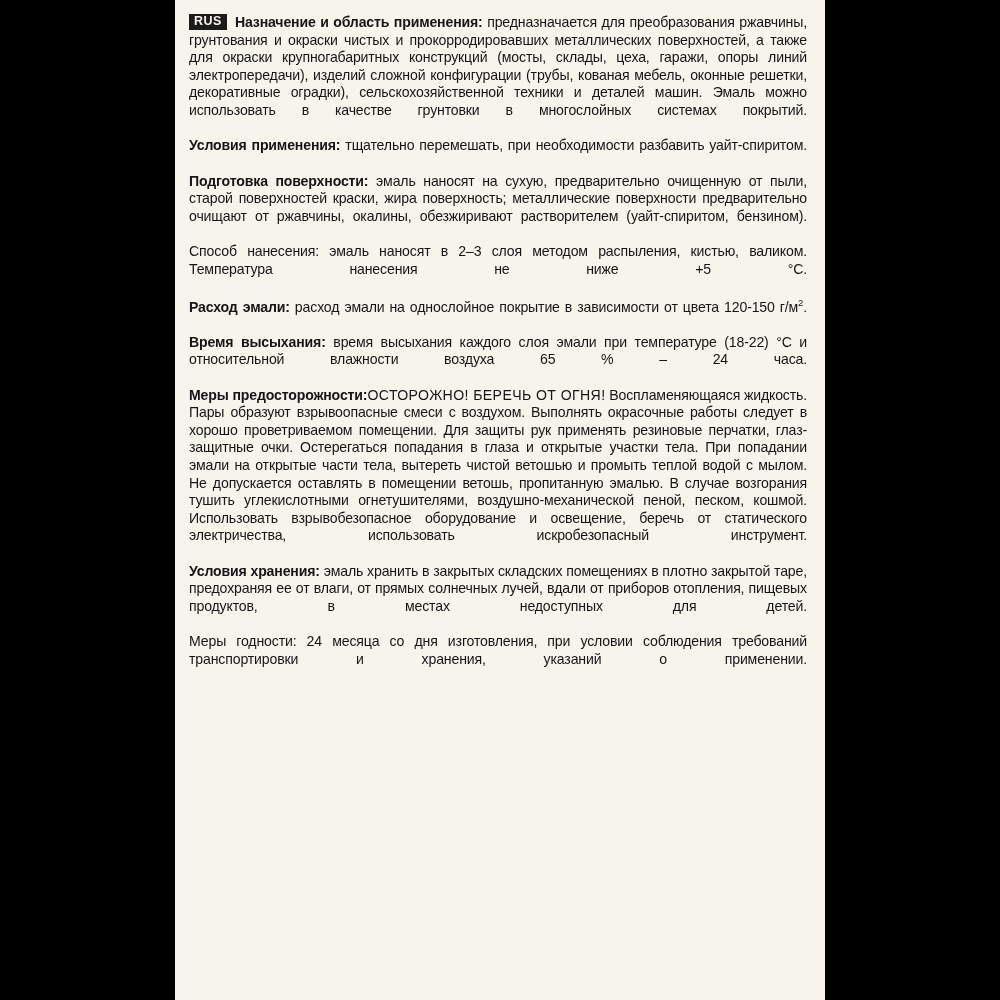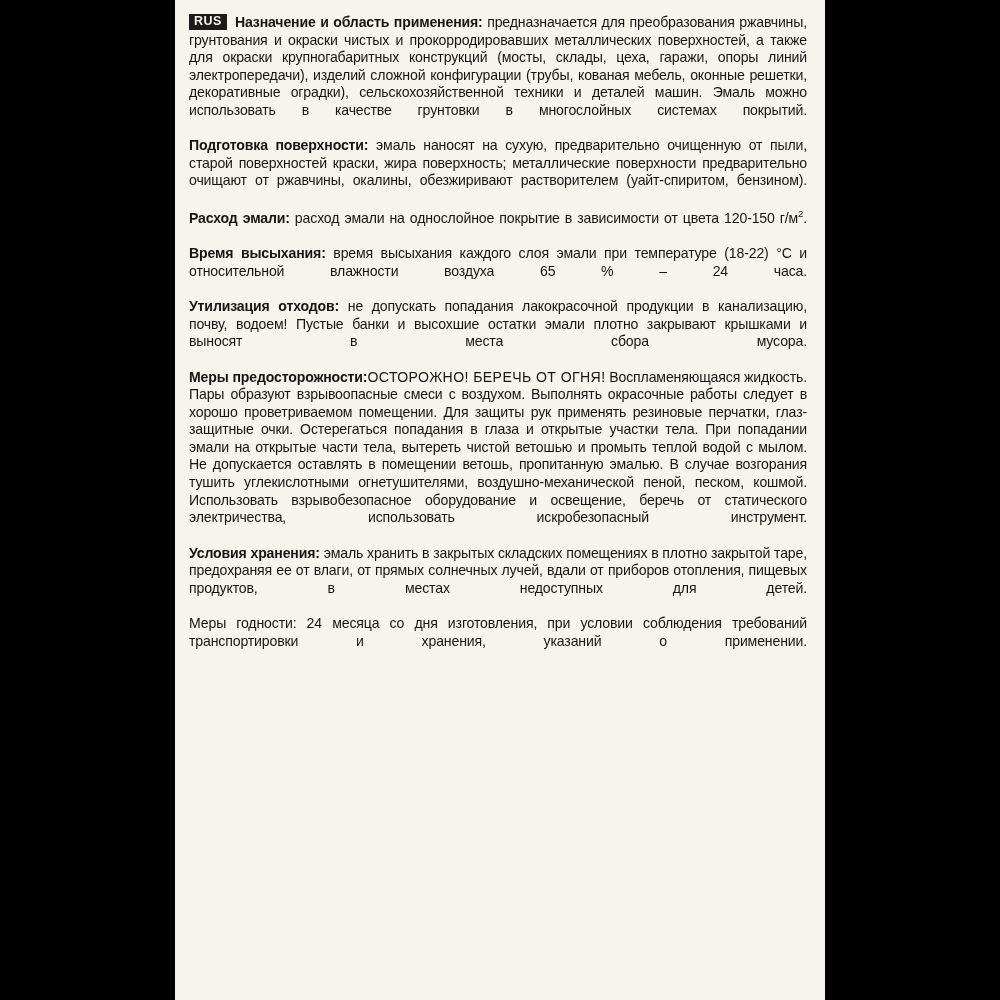"Условия применения: тщательно" p.txt { html: none -> <p> <b>Условия применения:</b><span> тщательно перемешать, при необходимости разбавить уайт-спиритом.</span> </p> }
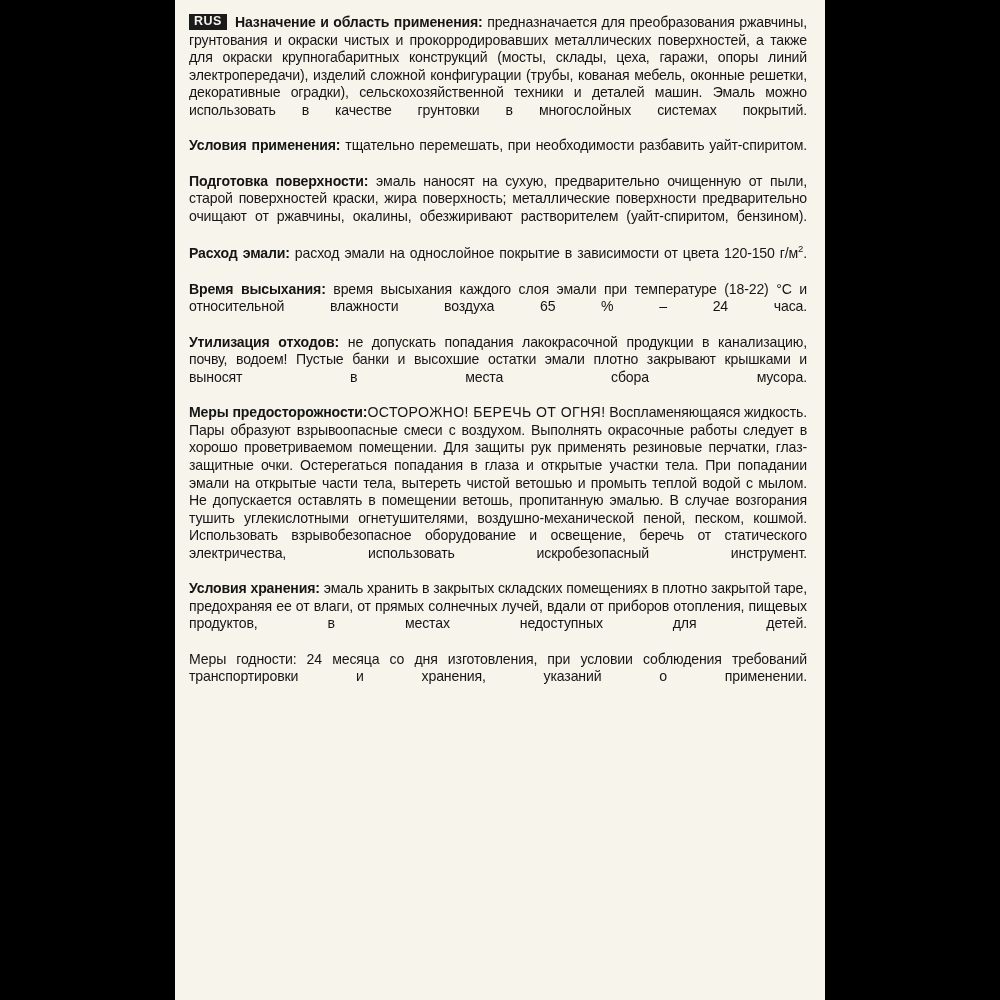"Способ нанесения: эмаль наносят в" p.txt { html: none -> <p> <span>Способ нанесения:</span><span> эмаль наносят в 2–3 слоя методом распыления, кистью, валиком. Температура нанесения не ниже +5 °С.</span> </p> }
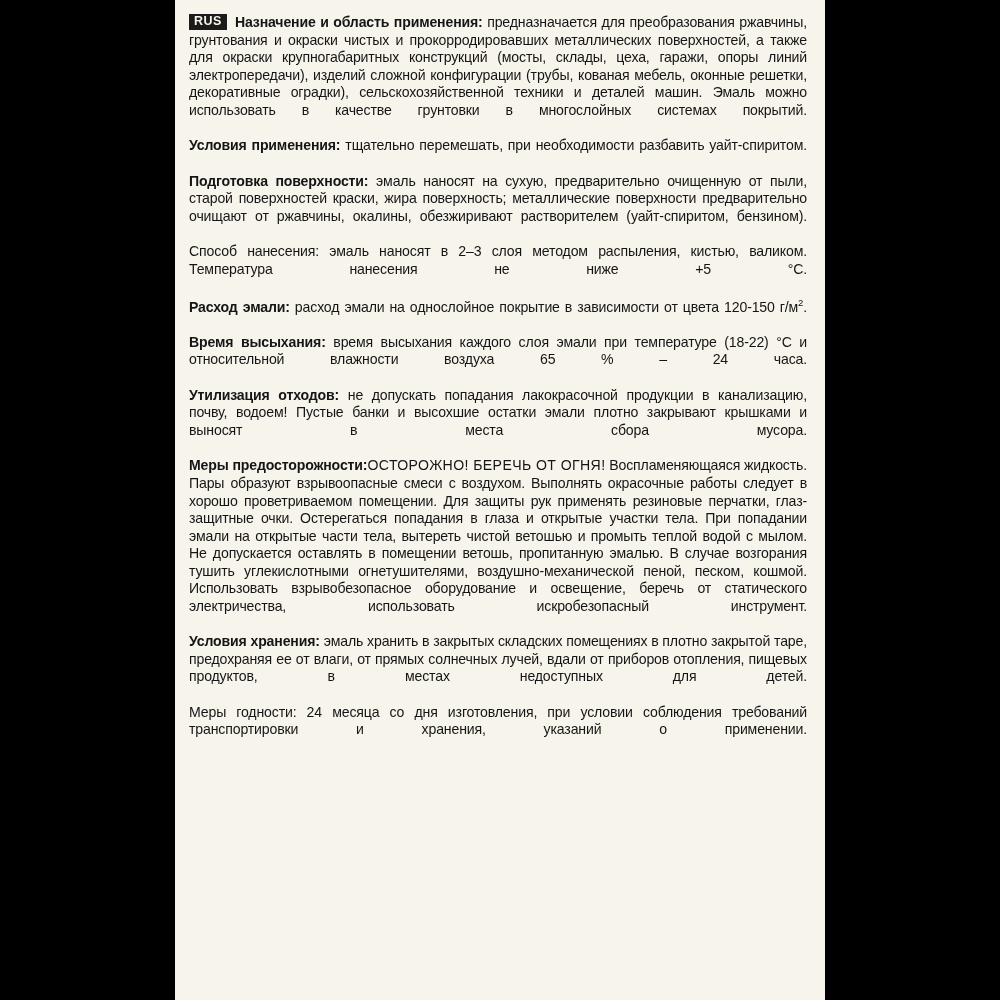"Утилизация отходов: не допускать" p.txt { html: <p> <b>Утилизация отходов:</b><span> не допускать попадания лакокрасочной продукции в канализацию, почву, водоем! Пустые банки и высохшие остатки эмали плотно закрывают крышками и выносят в места сбора мусора.</span> </p> -> none }
